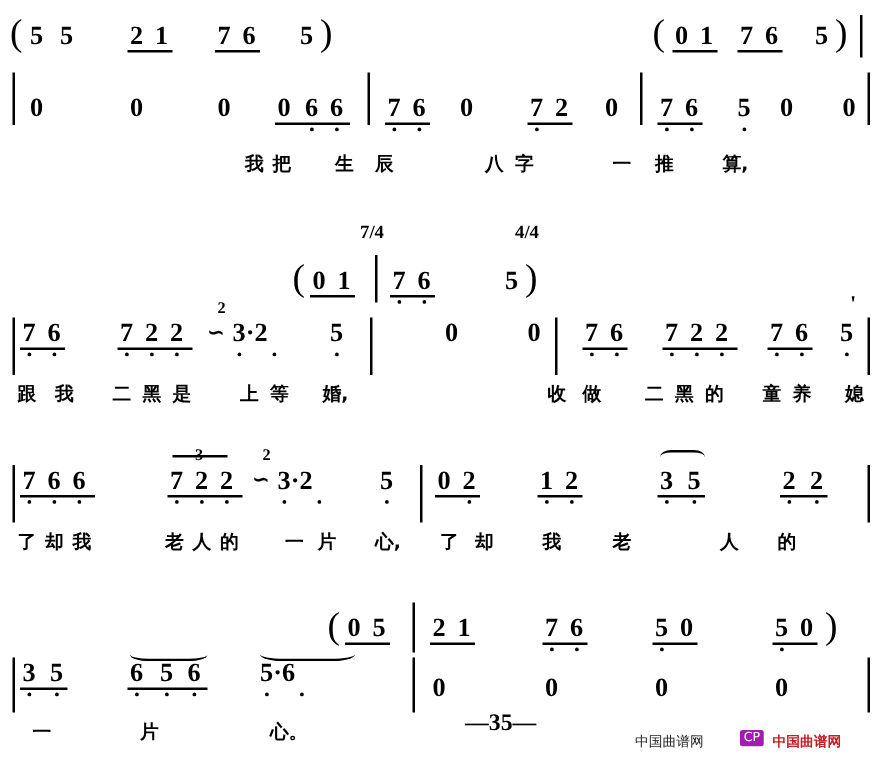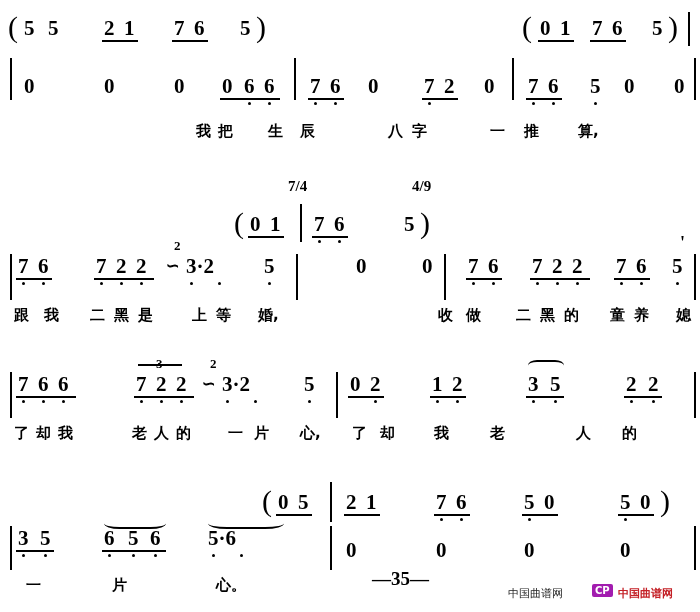"4/9" span.meter { text: 4/9 -> 4/4 }
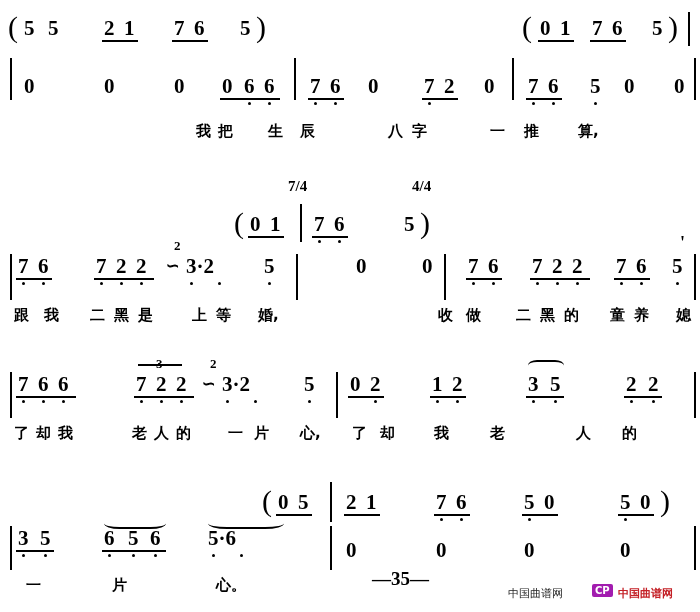"CP" .footer-logo { font-weight: bold -> normal }
